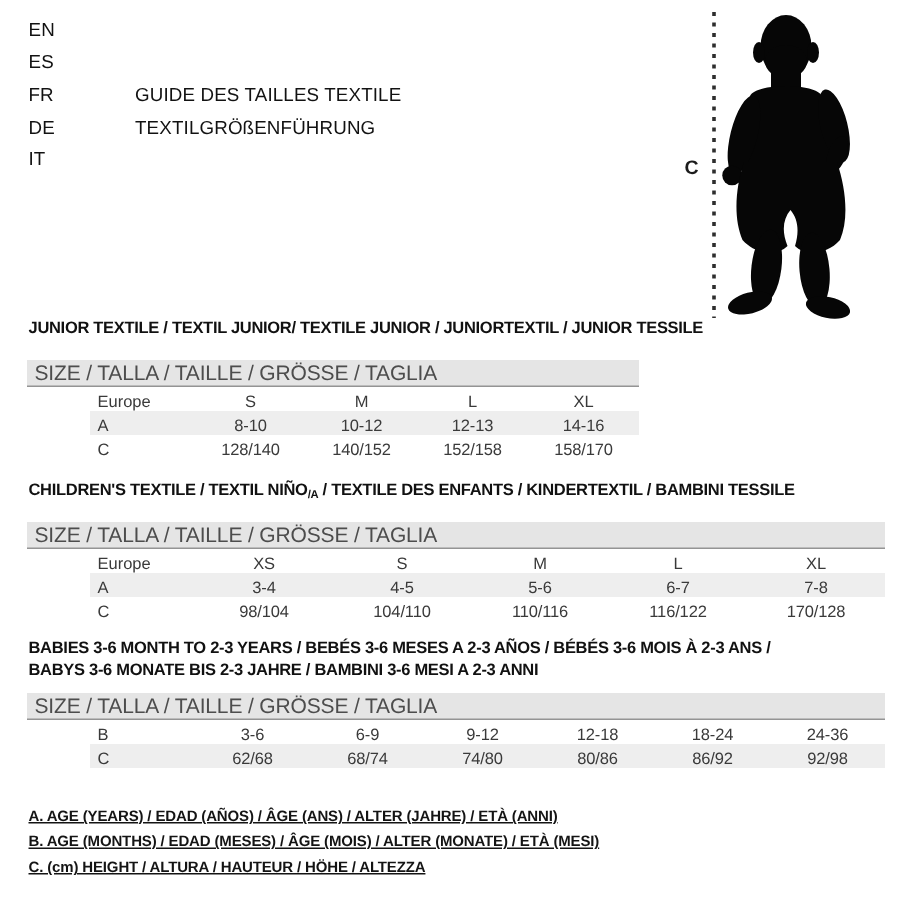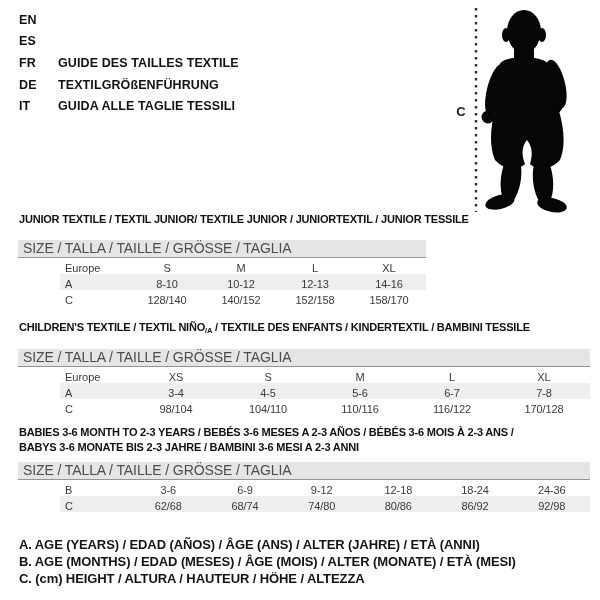"EN" .lang-row { font-weight: bold -> normal; gap: none -> 32px }
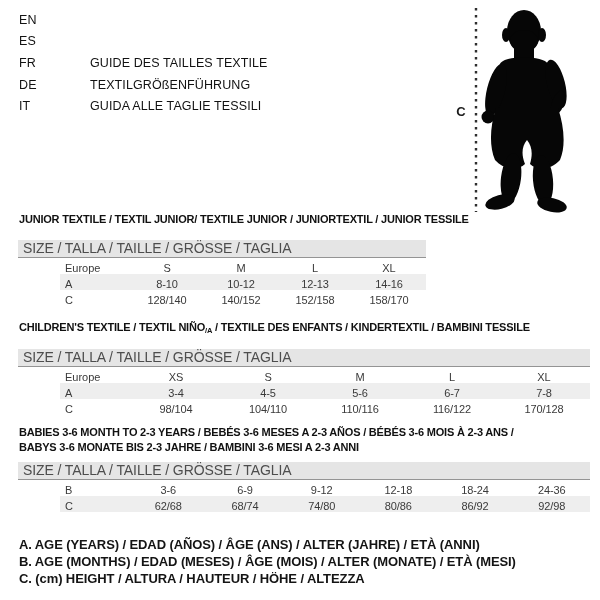"GUIDA ALLE TAGLIE TESSILI" span.lang-title { html: <span>GUIDA ALLE TAGLIE TESSILI</span> -> none }
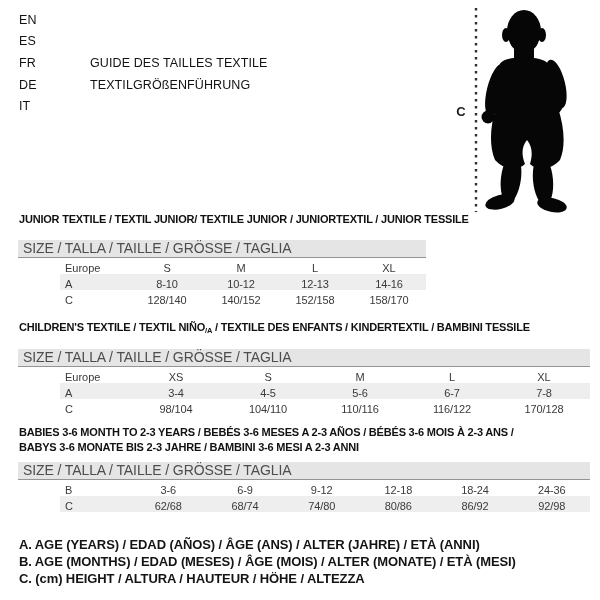"A. AGE (YEARS) / EDAD" .footnote { font-size: 13px -> 10px; text-decoration: none -> underline }
